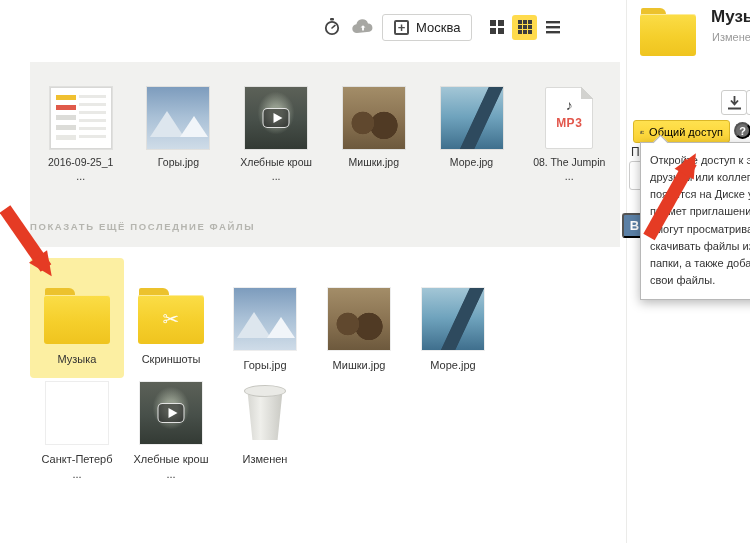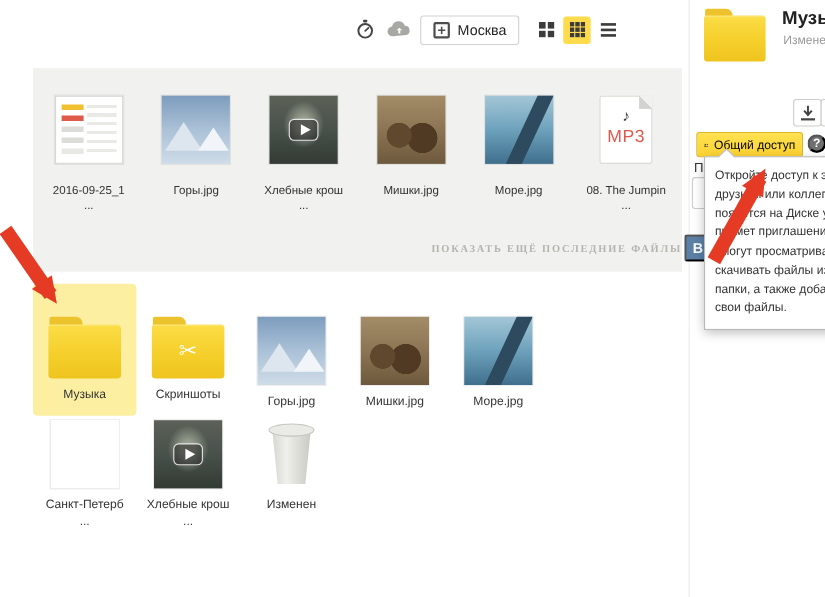"MP3" .mp3-badge { font-size: 16px -> 12px; font-weight: normal -> bold }
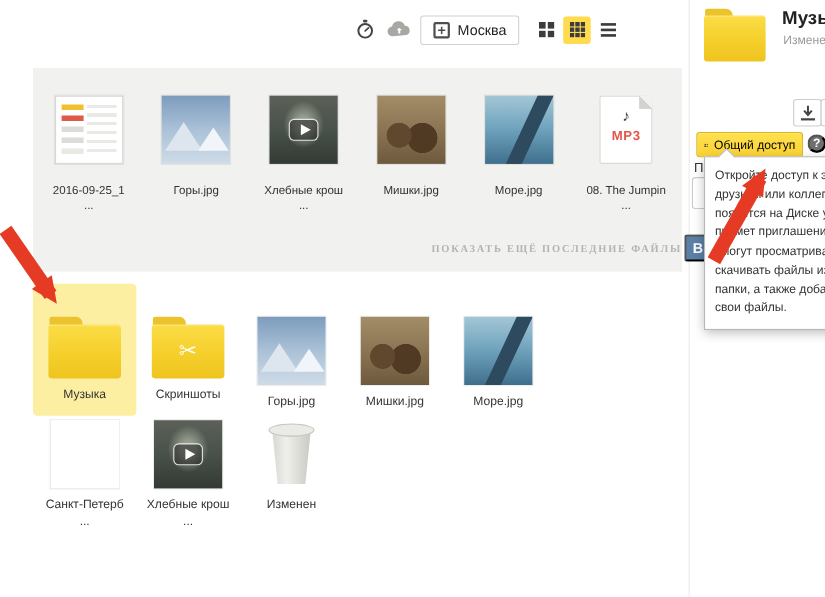"2016-09-25_1" .tile-label { margin-top: 18px -> 7px }
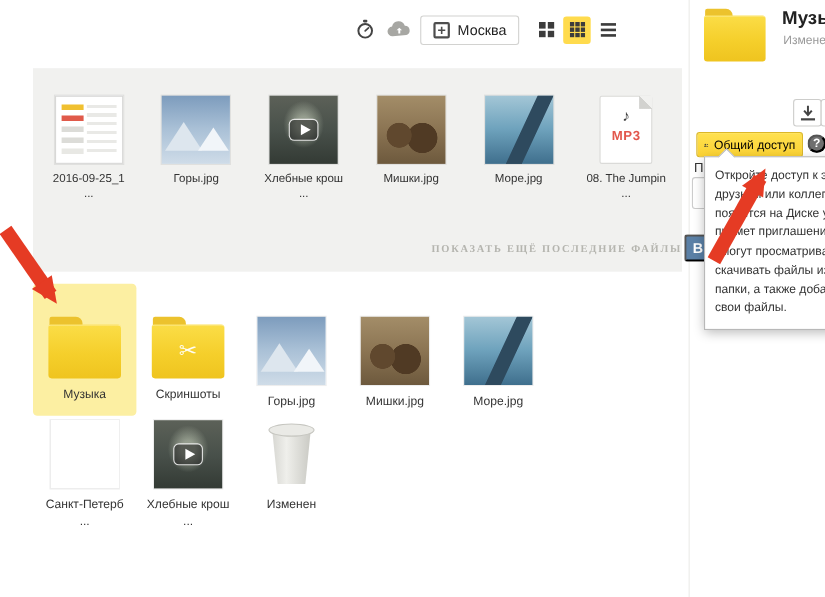"ПОКАЗАТЬ ЕЩЁ ПОСЛЕДНИЕ ФАЙЛЫ" .show-more { font-family: Liberation Serif, serif -> none; text-align: right -> left }
